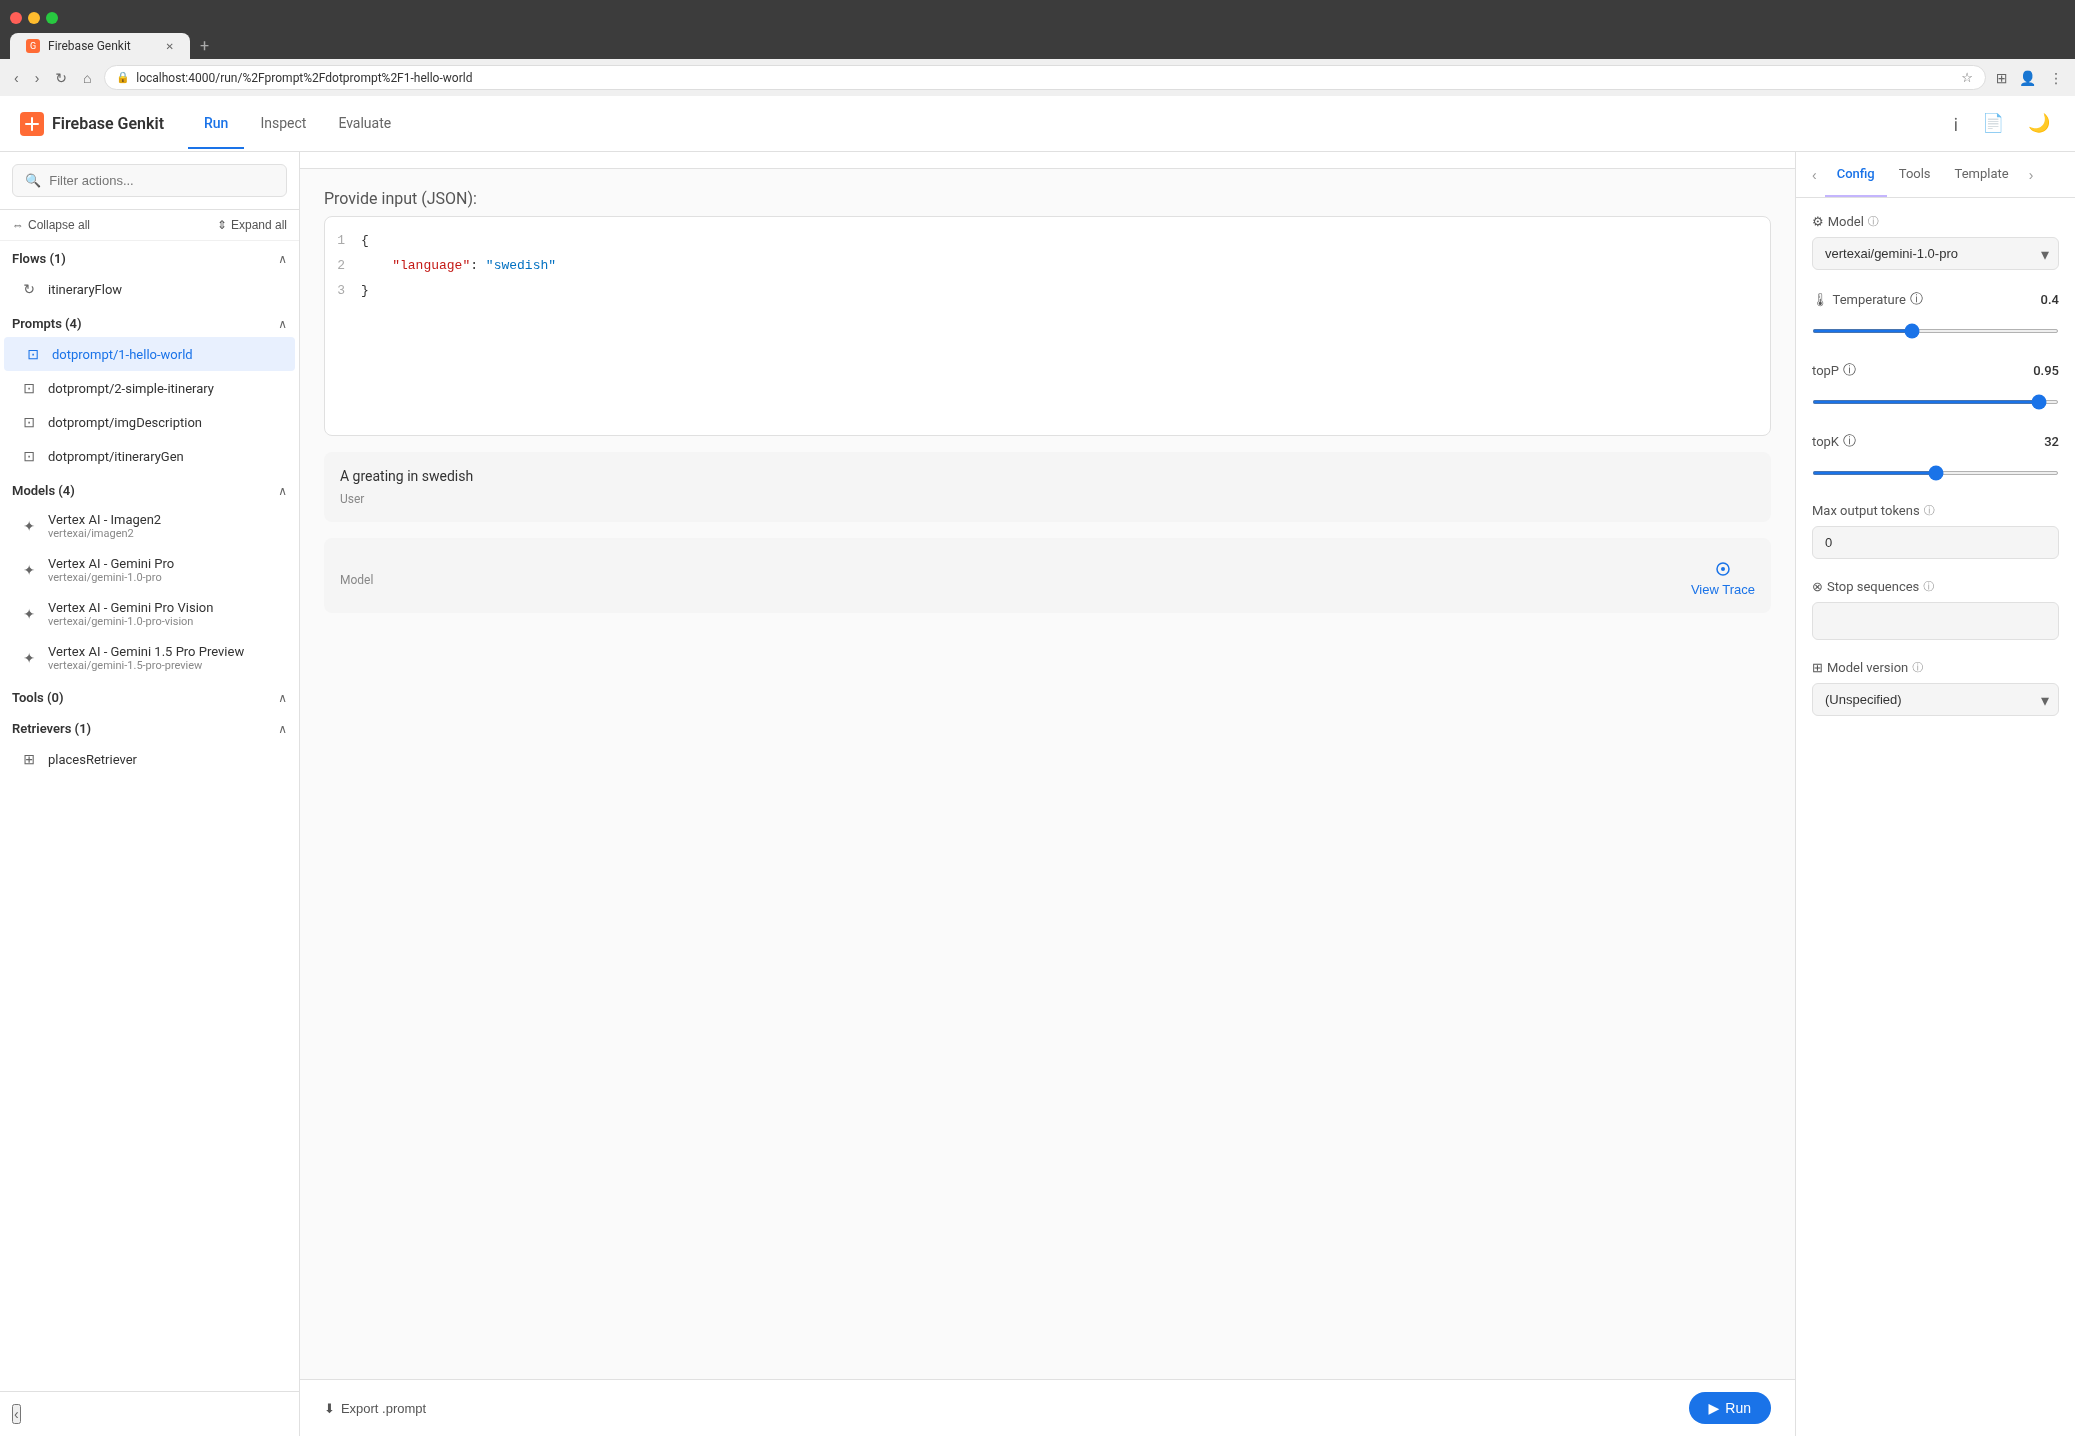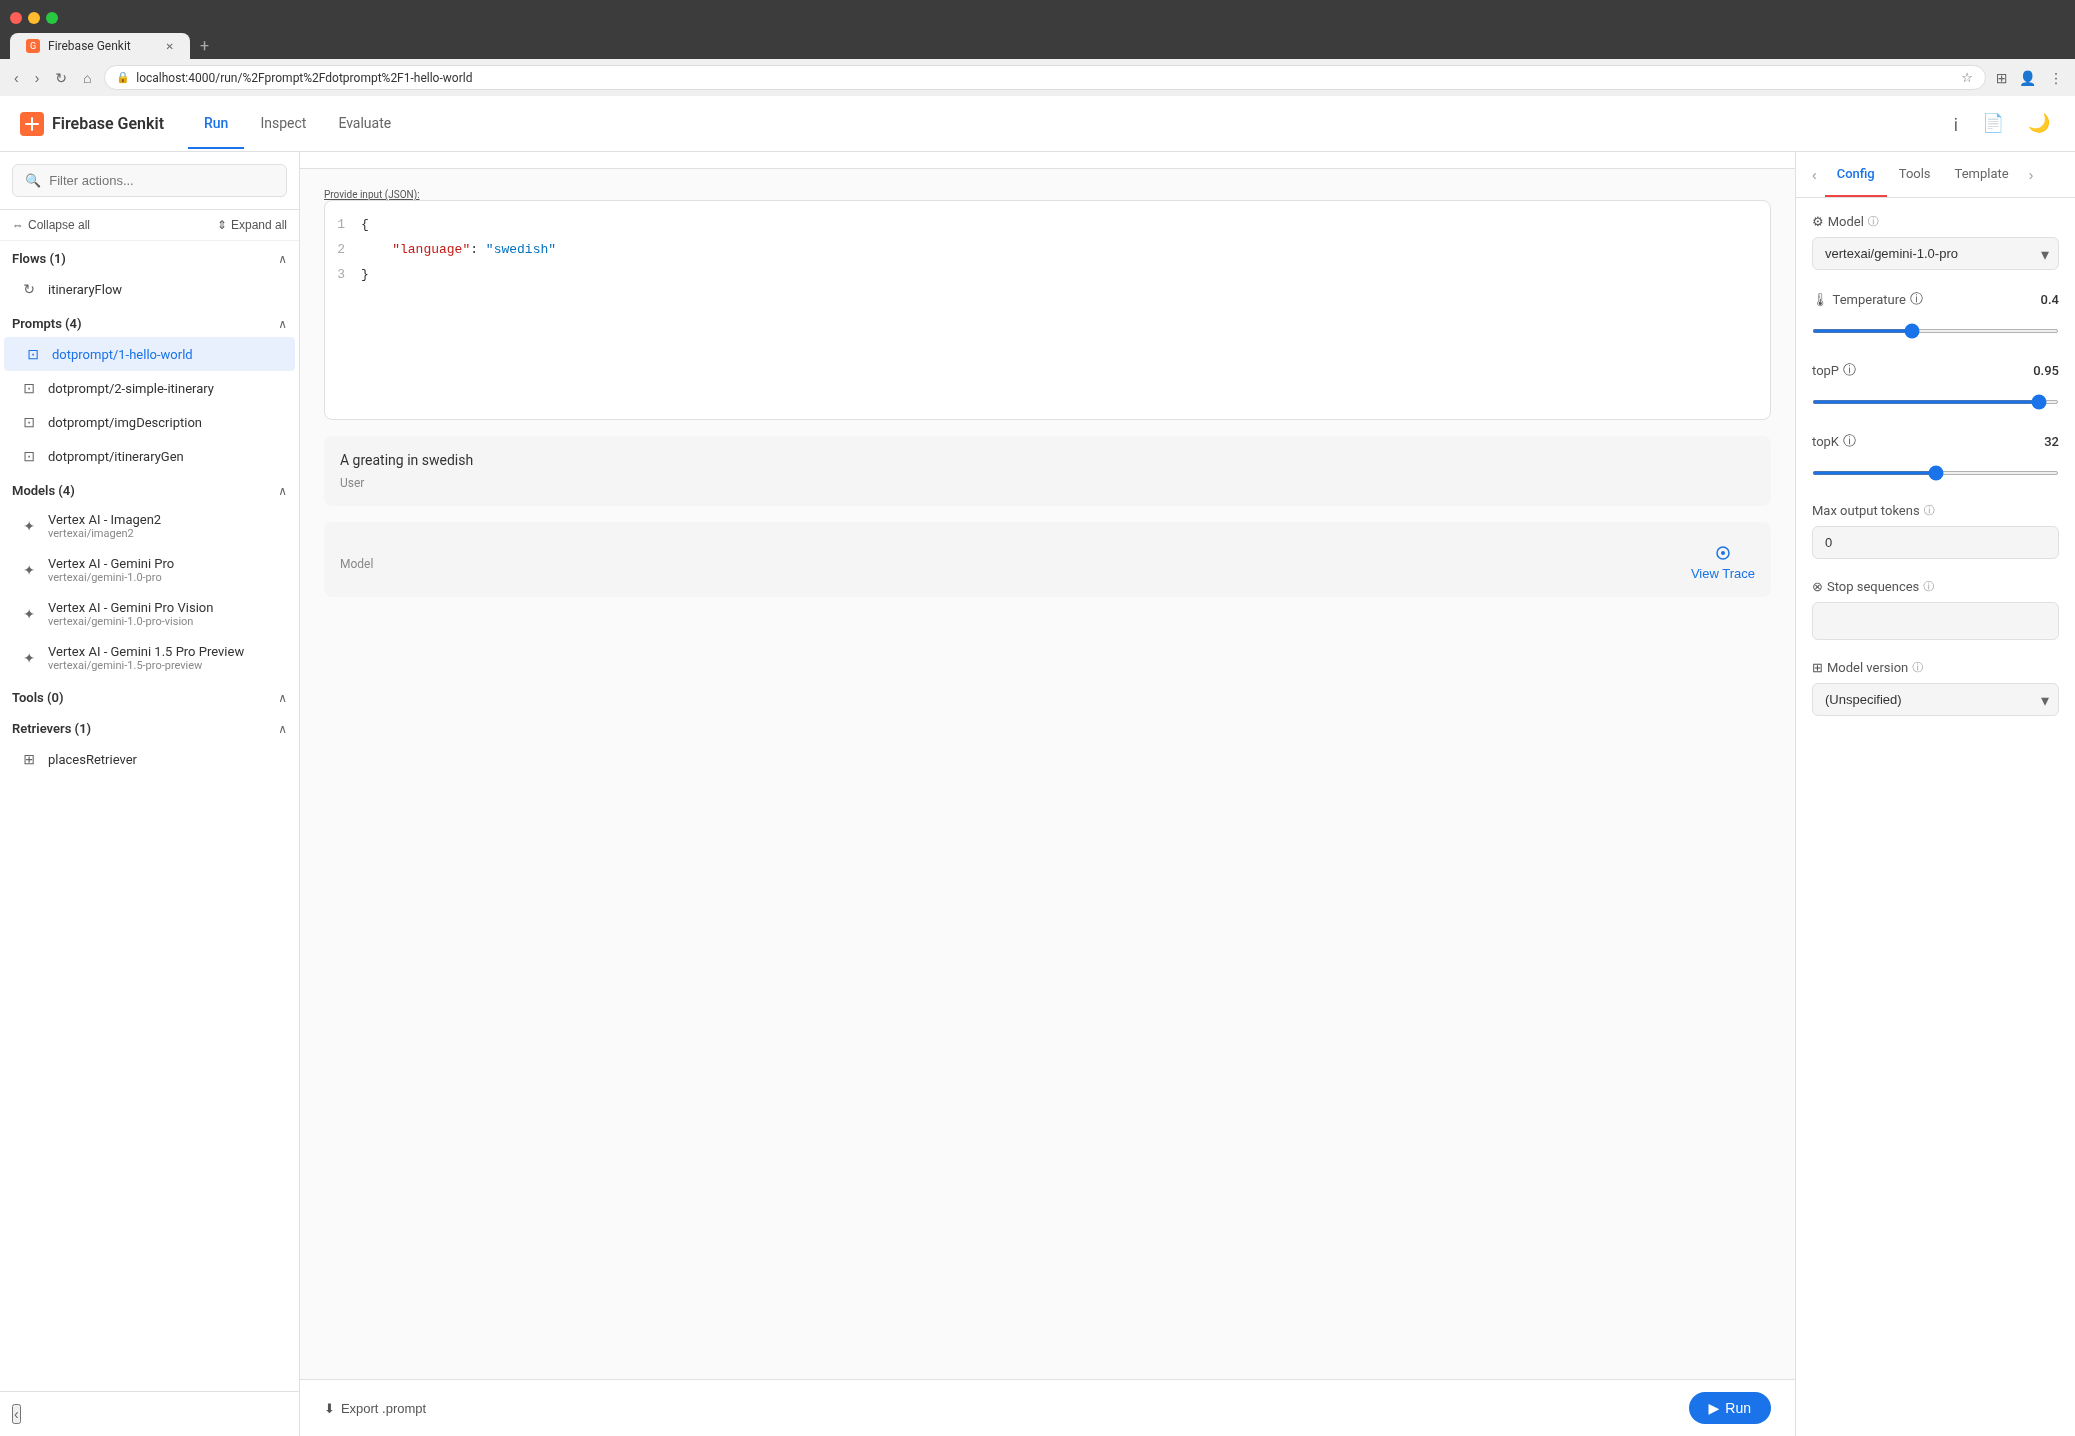"Config" .panel-tab.active { border-bottom: 2px solid #ef4444 -> 2px solid #c4b5fd }
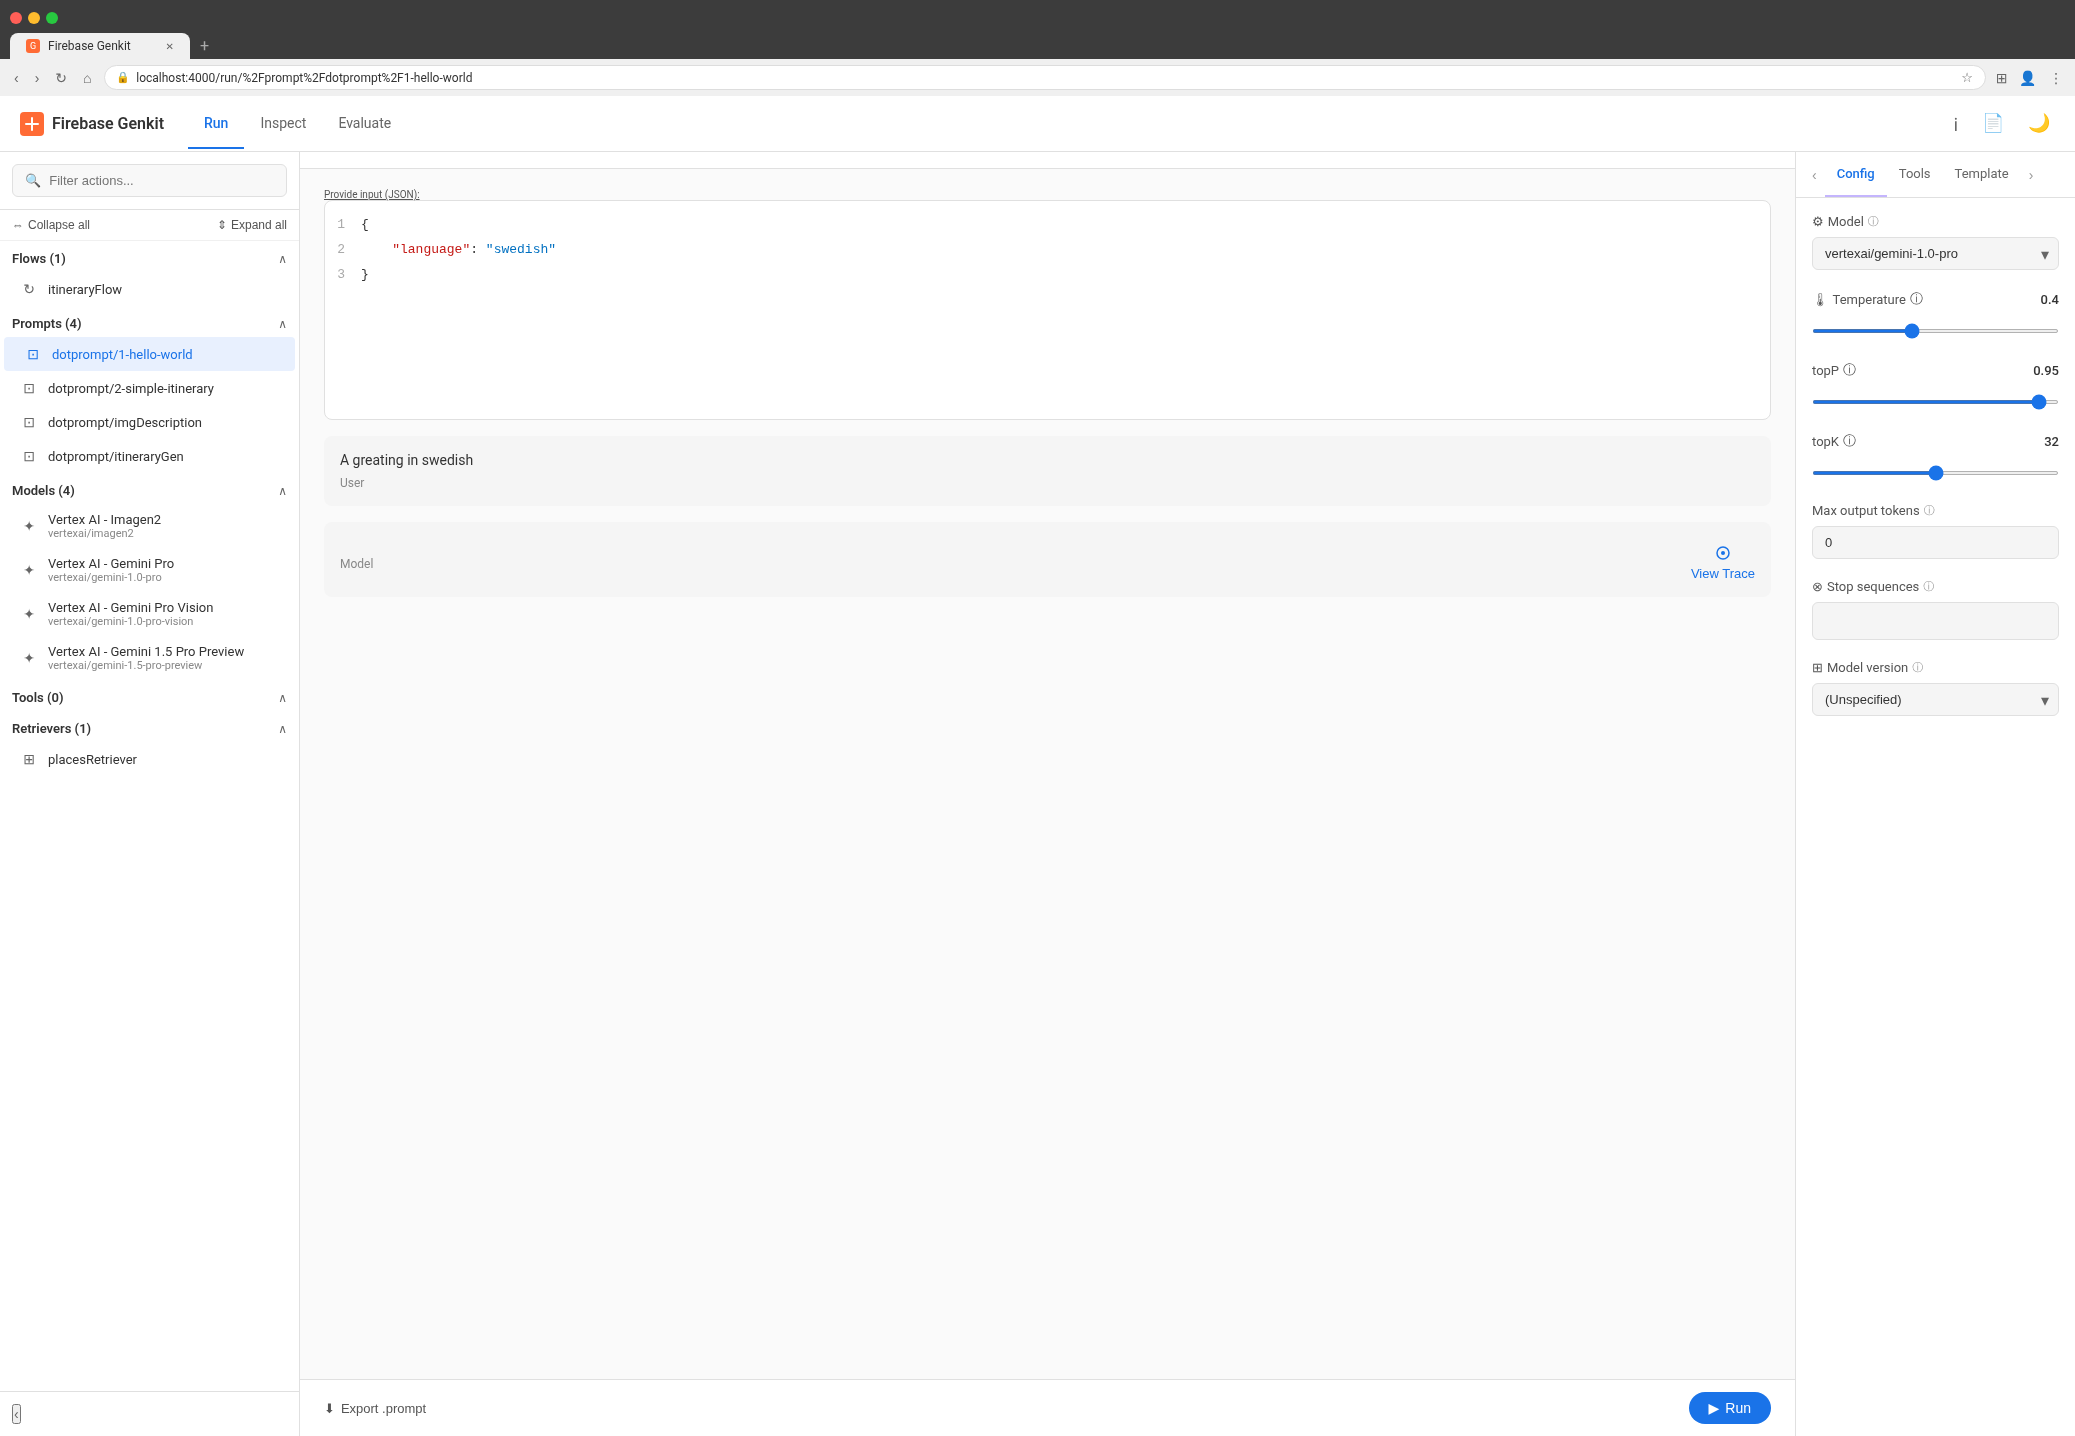"Provide input (JSON):" .input-section label { font-size: 10px -> 16px; margin-bottom: none -> 8px; text-decoration: underline -> none }
